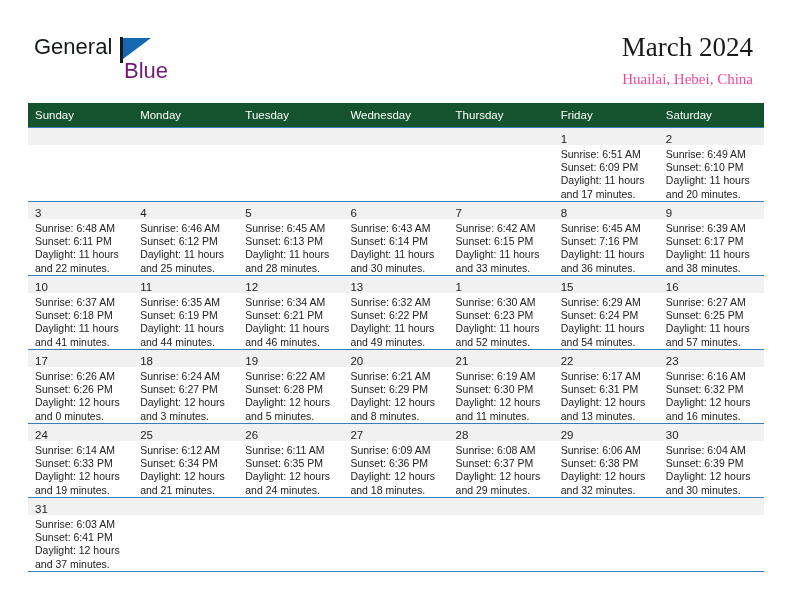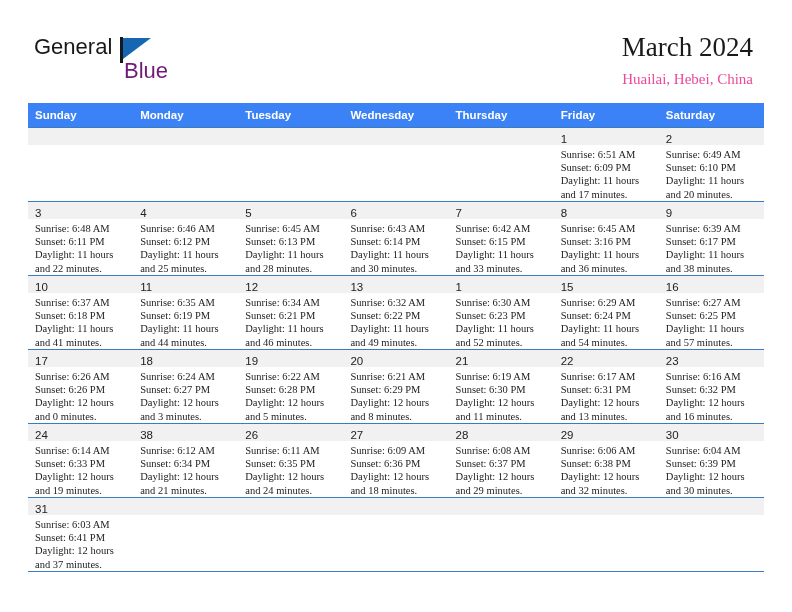"Sunday" .calendar th { background: #3b82f6 -> #14532d; font-weight: bold -> normal }
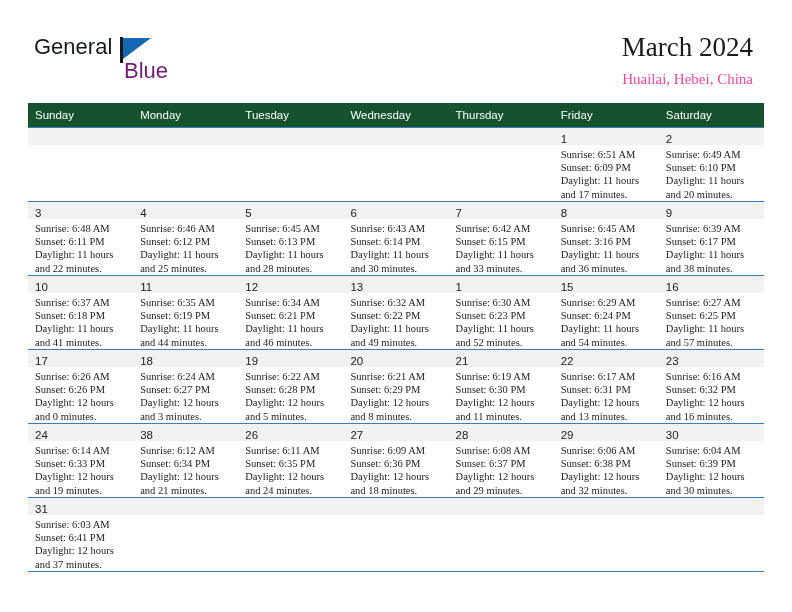"Sunrise: 6:51 AM" .cell-body { font-family: Liberation Serif, serif -> none }
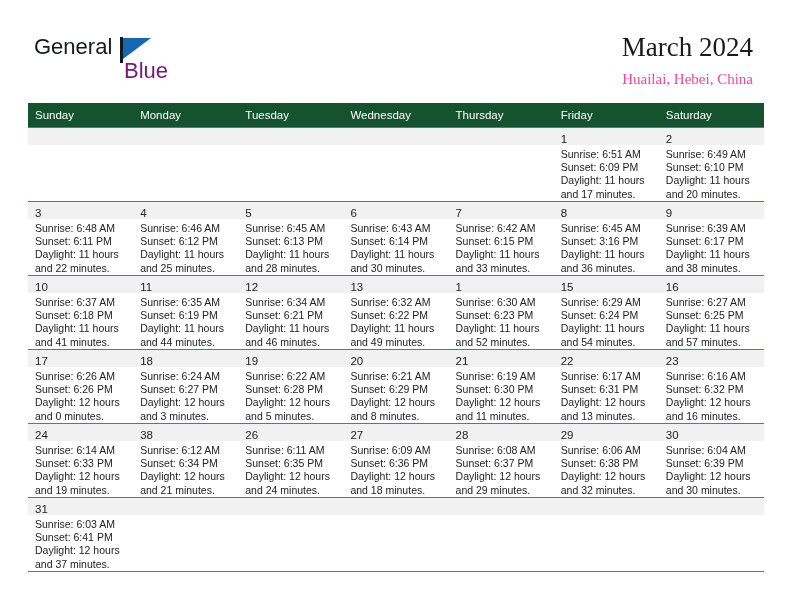"Sunset: 3:16 PM" div.cell-line { text: 3:16 -> 7:16 }
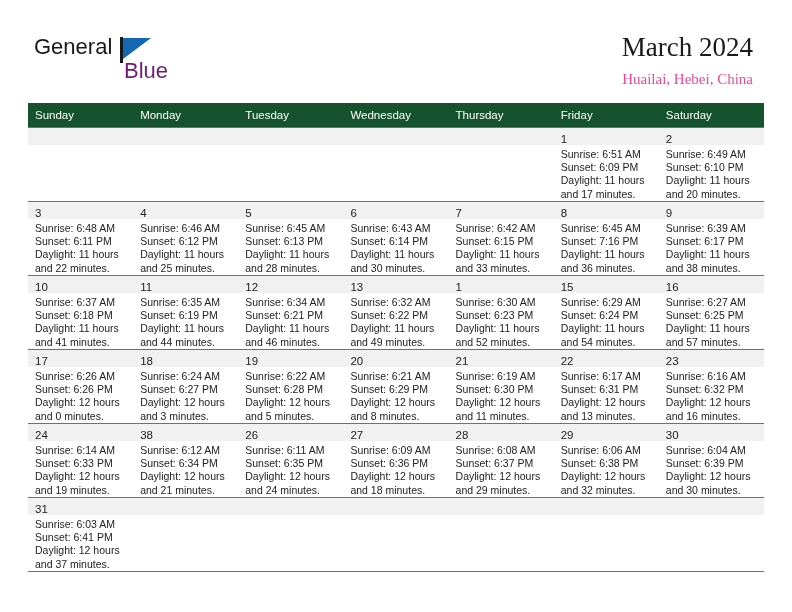"38" span.daynum { text: 38 -> 25 }
